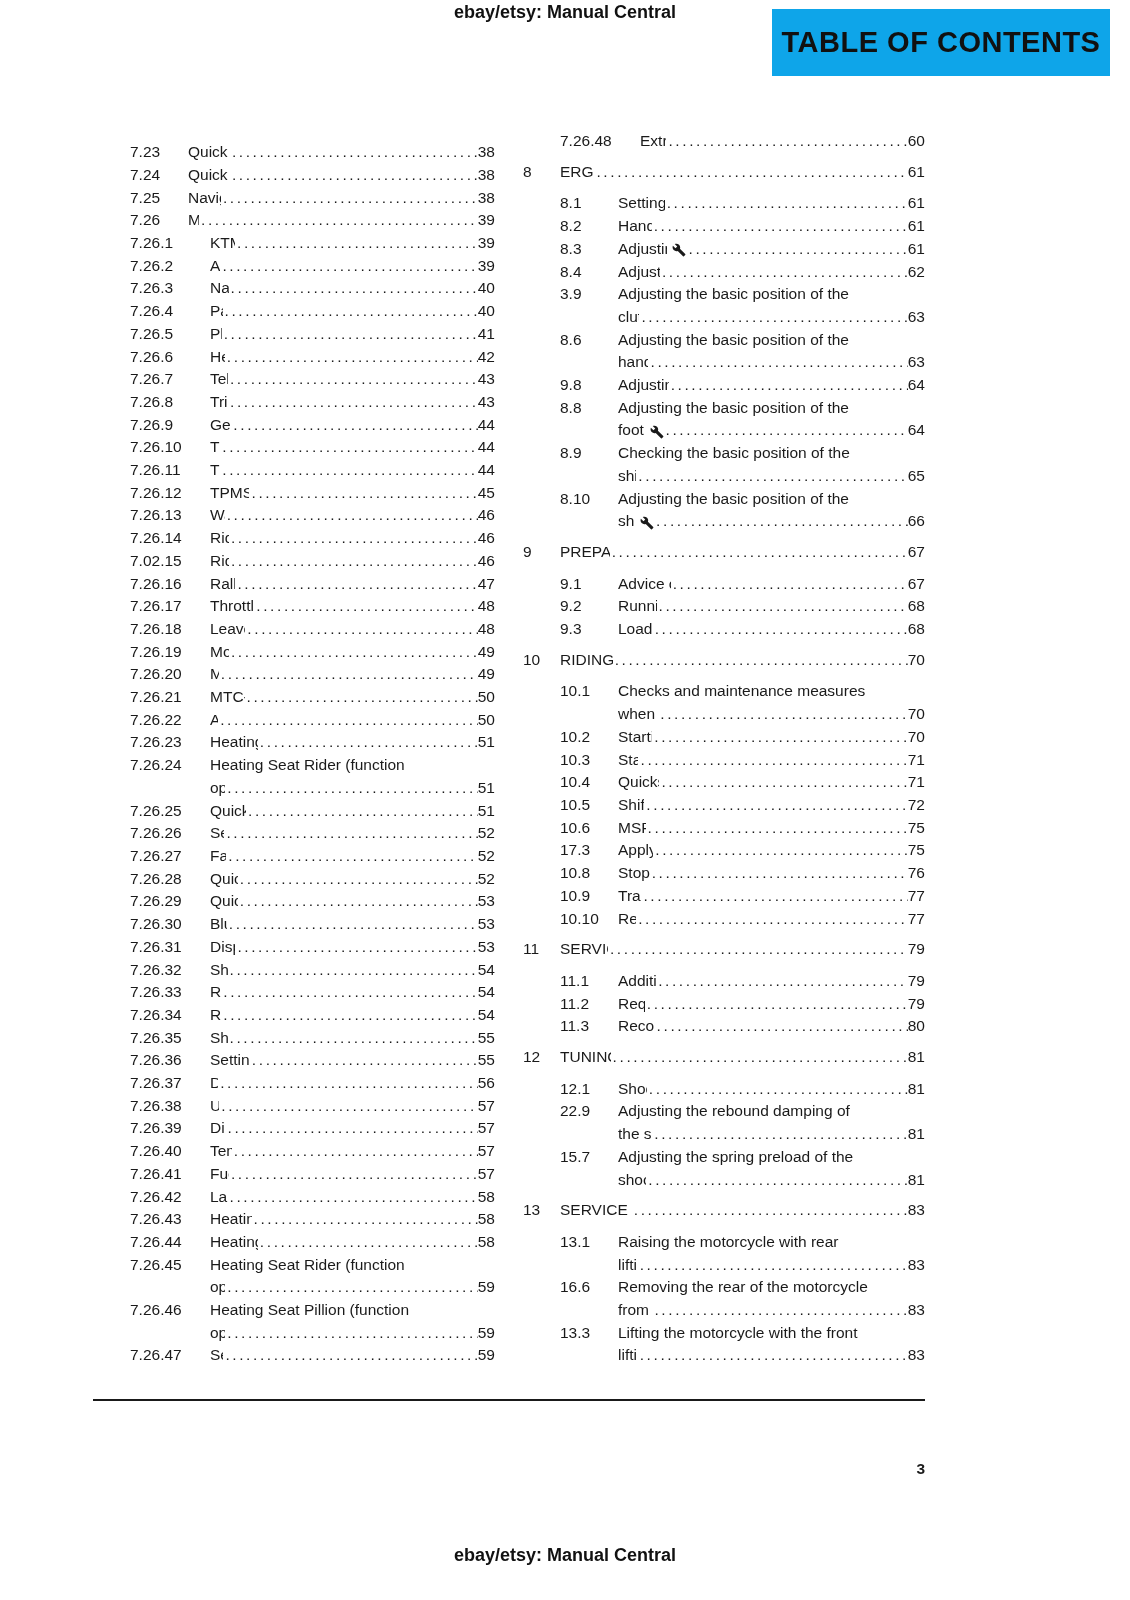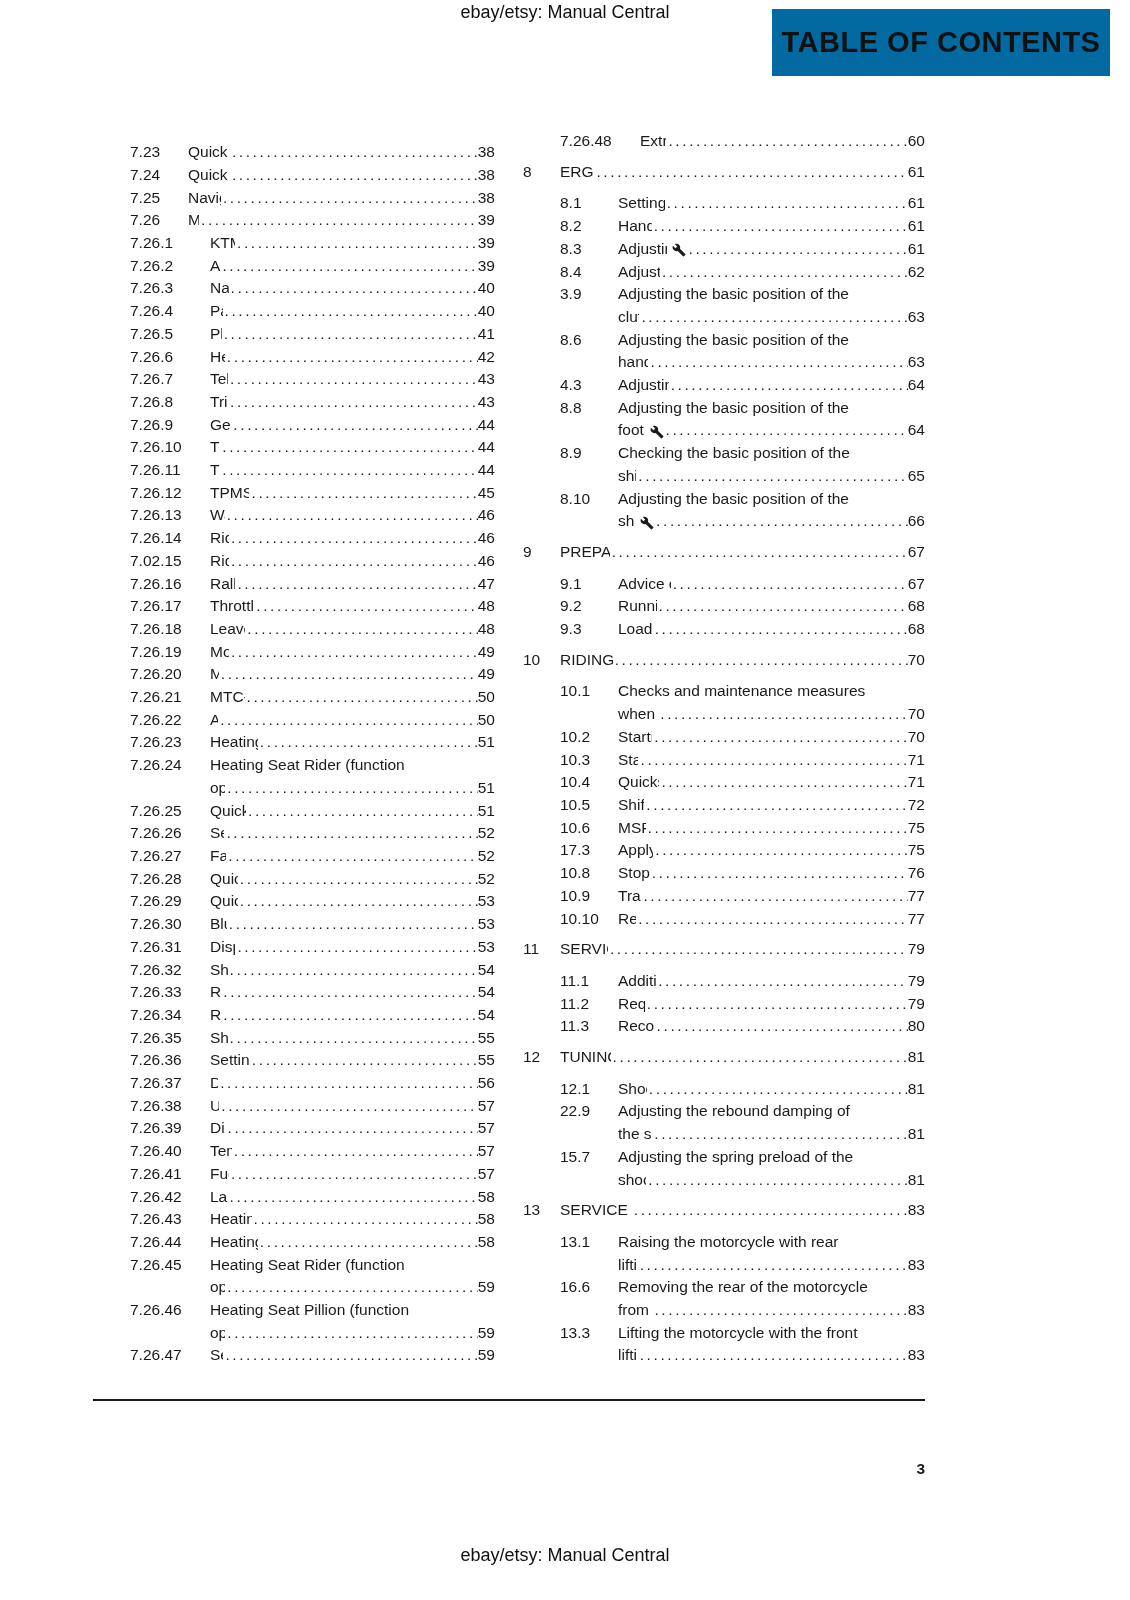"ebay/etsy: Manual Central" .watermark { font-weight: none -> bold }
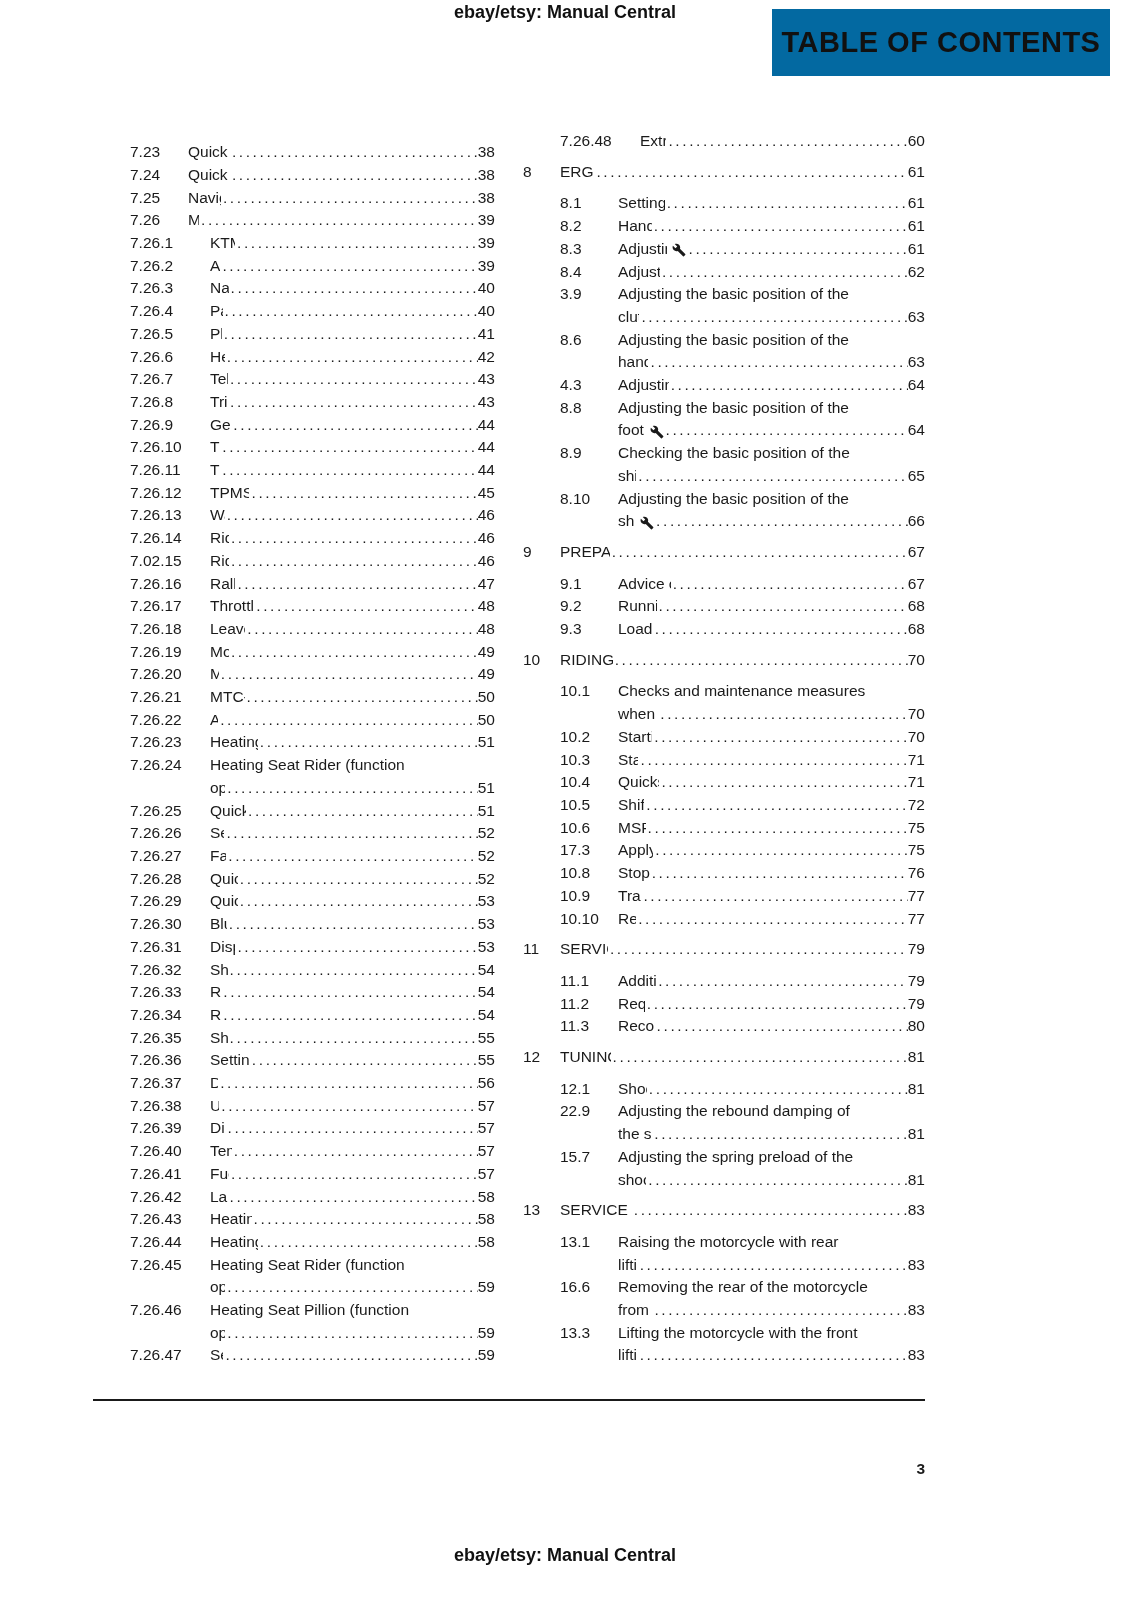"TABLE OF CONTENTS" div.banner { background: #0369a1 -> #0ea5e9 }
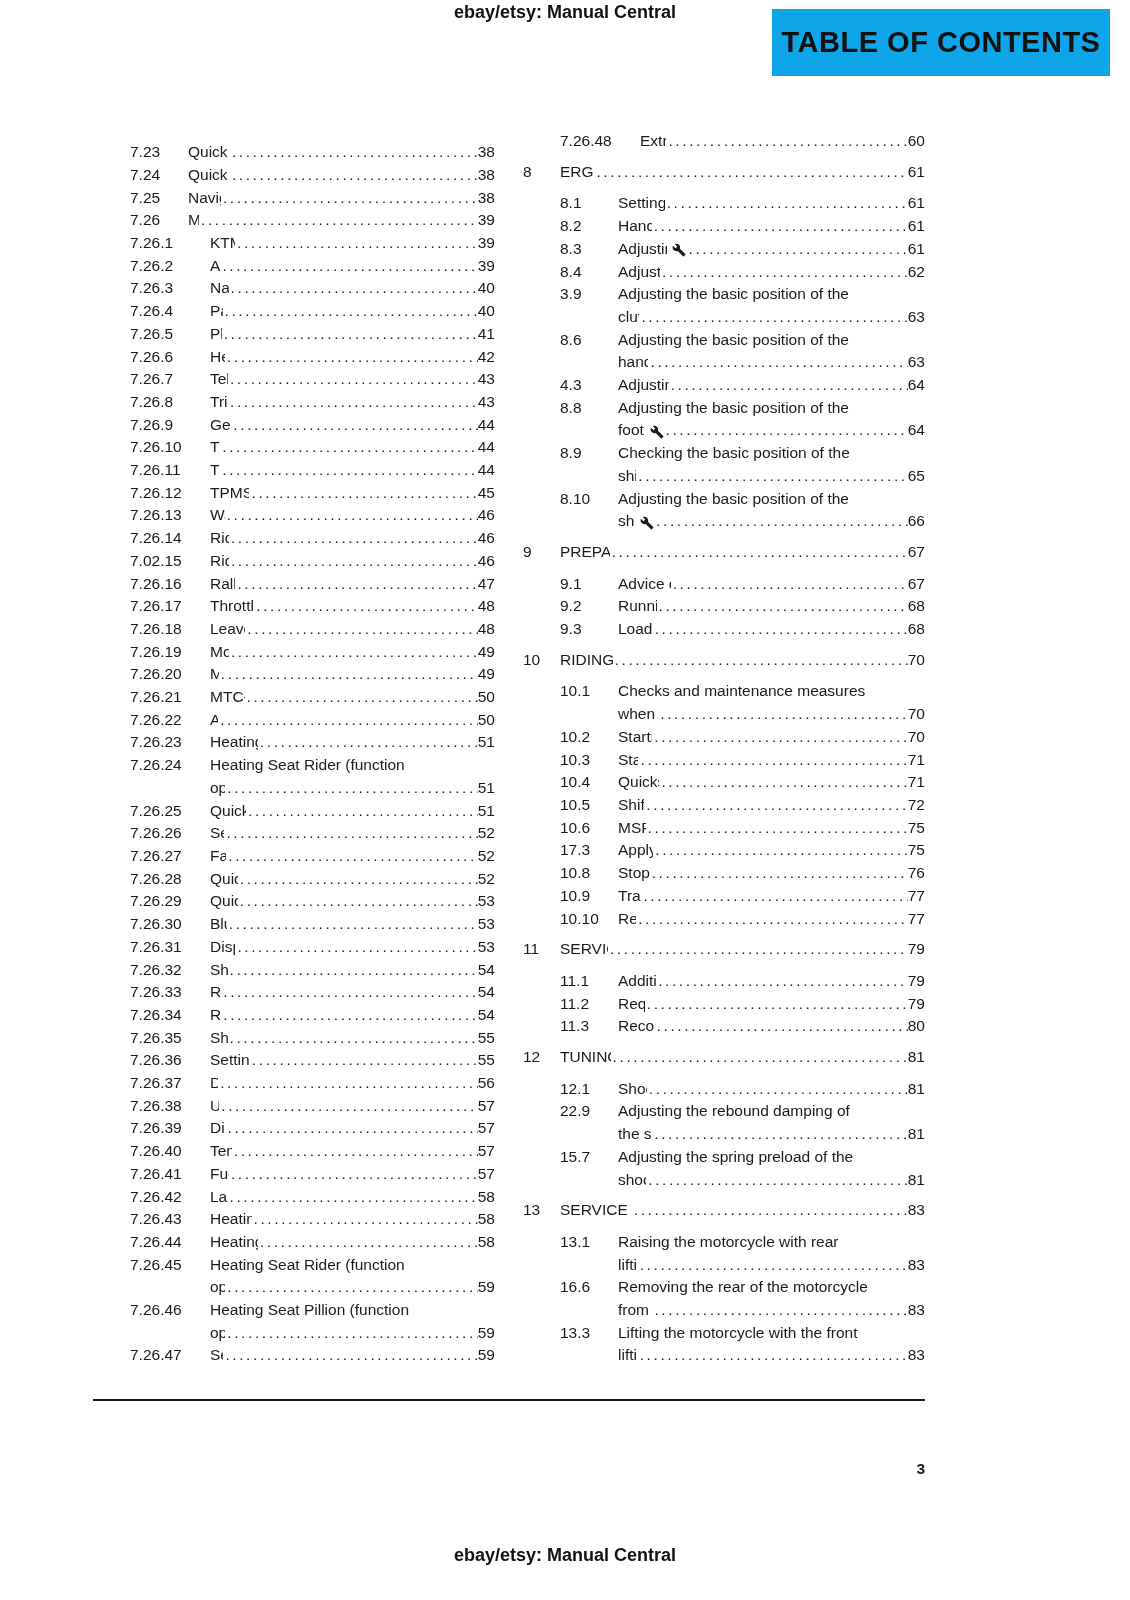"4.3" span.num { text: 4.3 -> 9.8 }
